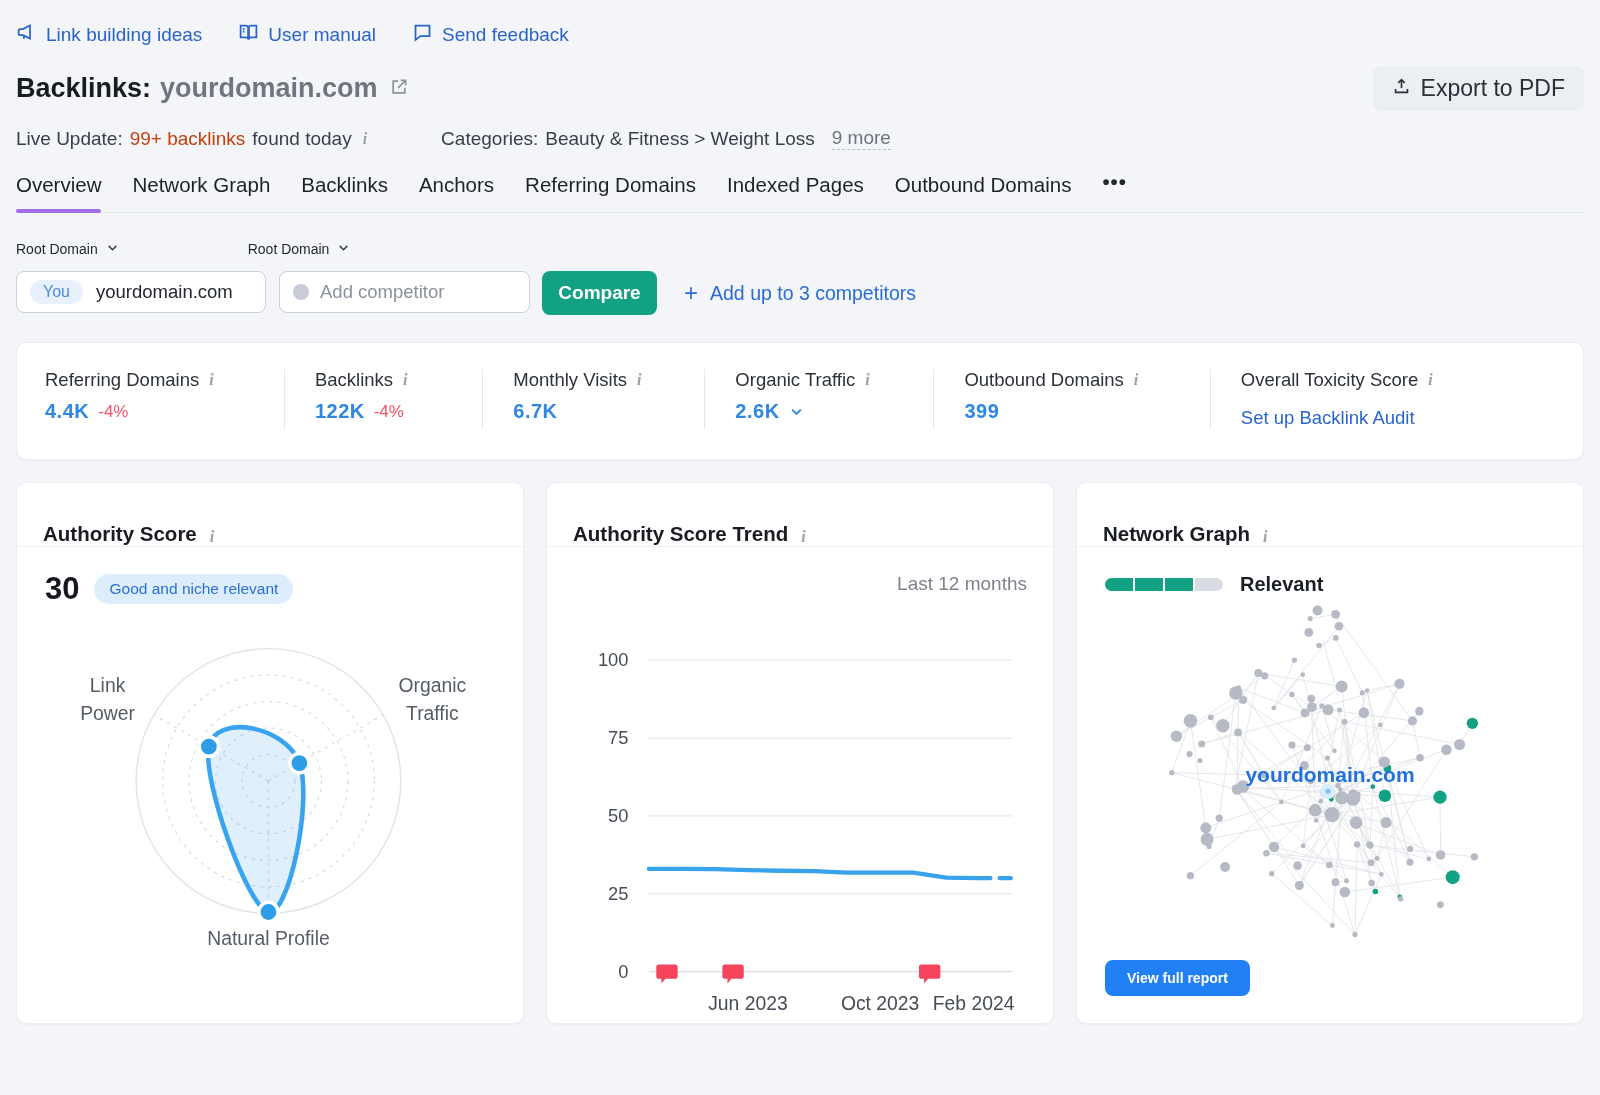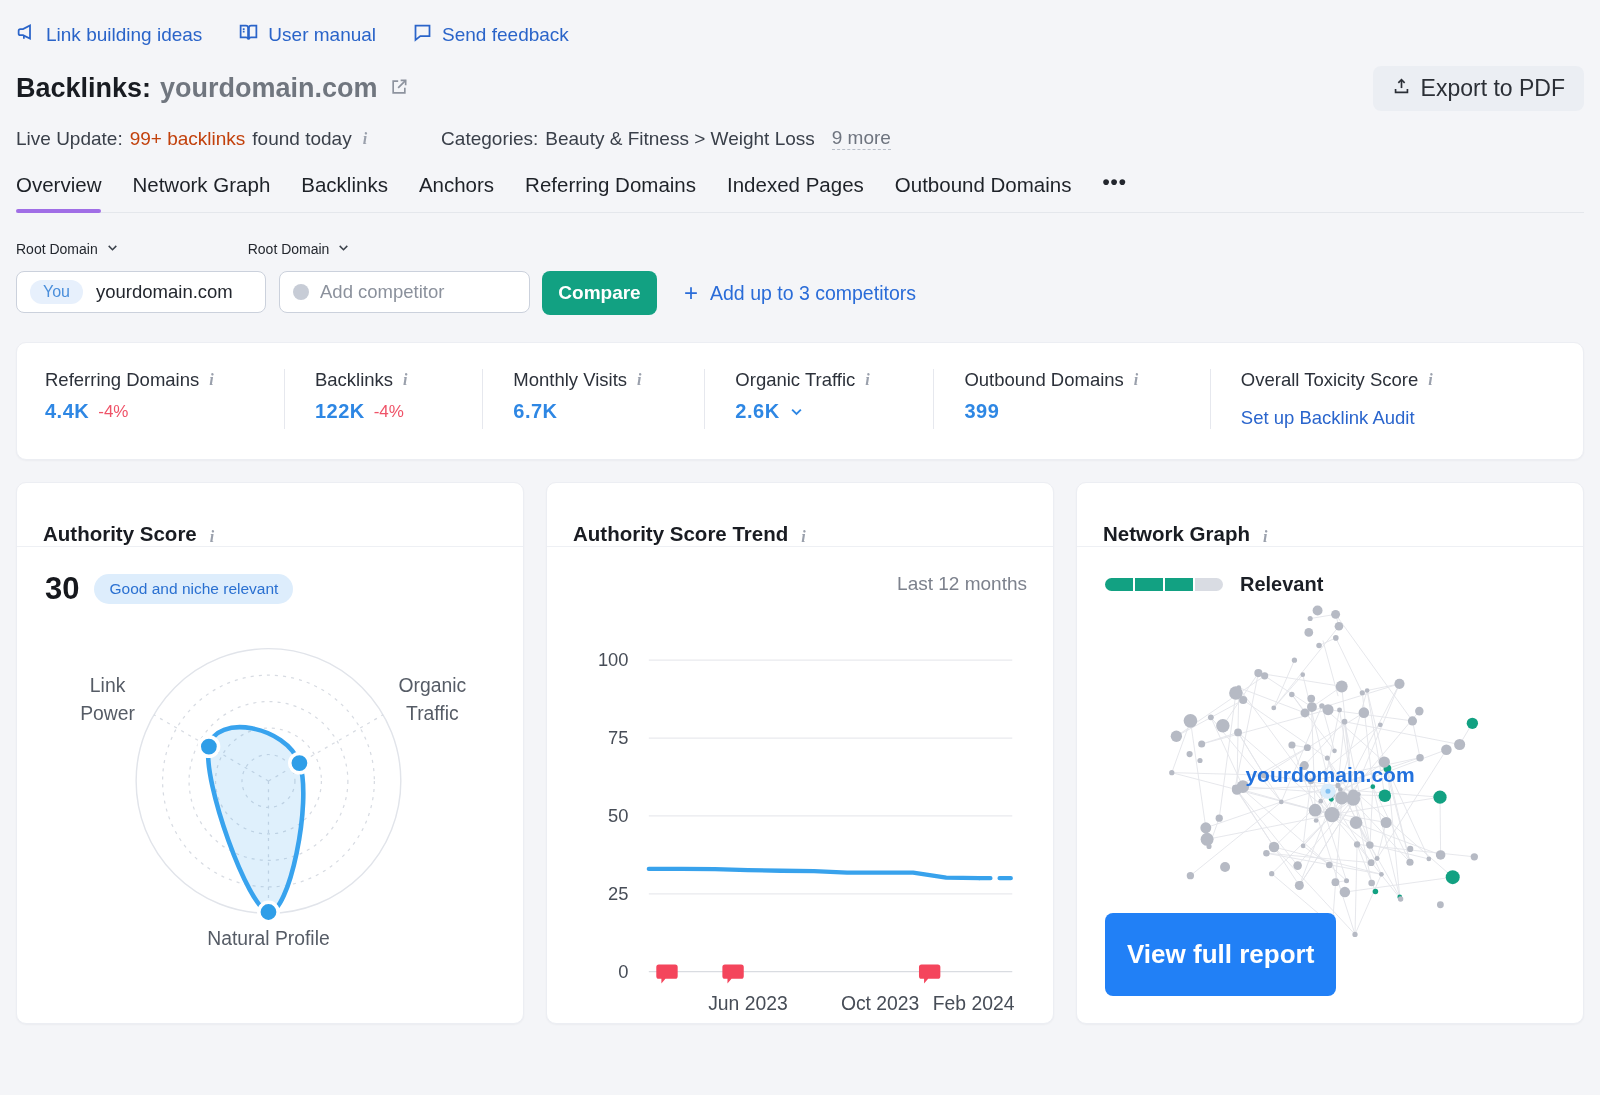"View full report" .view-report-btn { font-size: 26px -> 14px; padding: 26px 22px -> 10px 22px }
